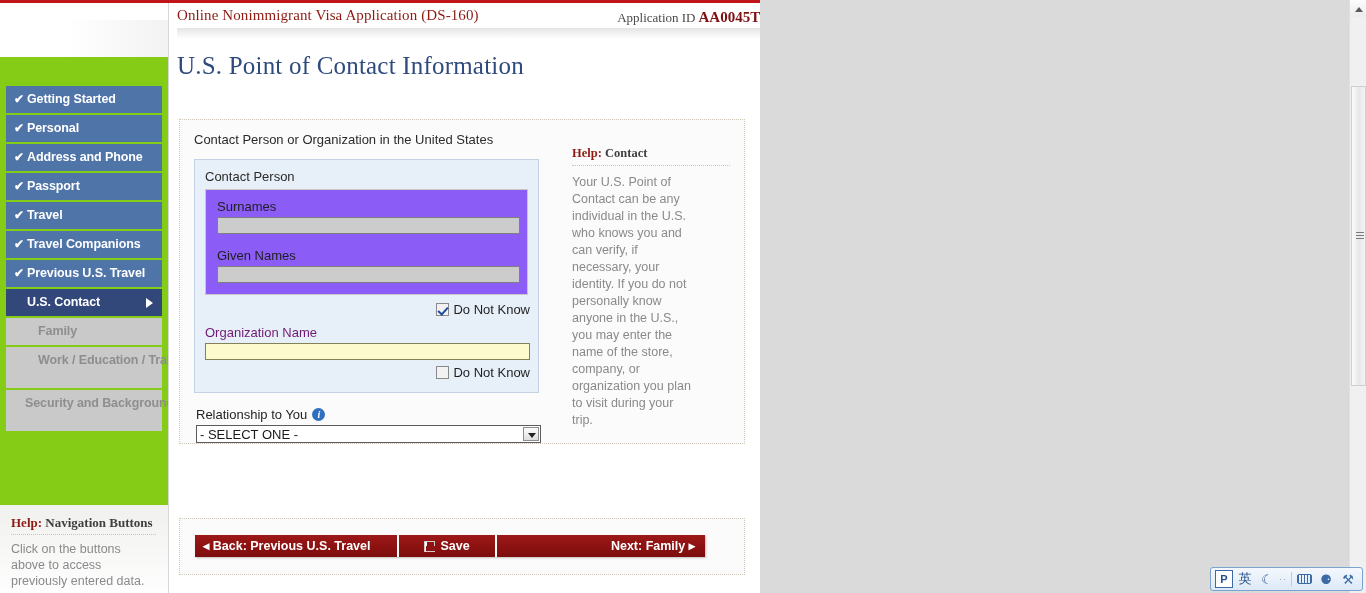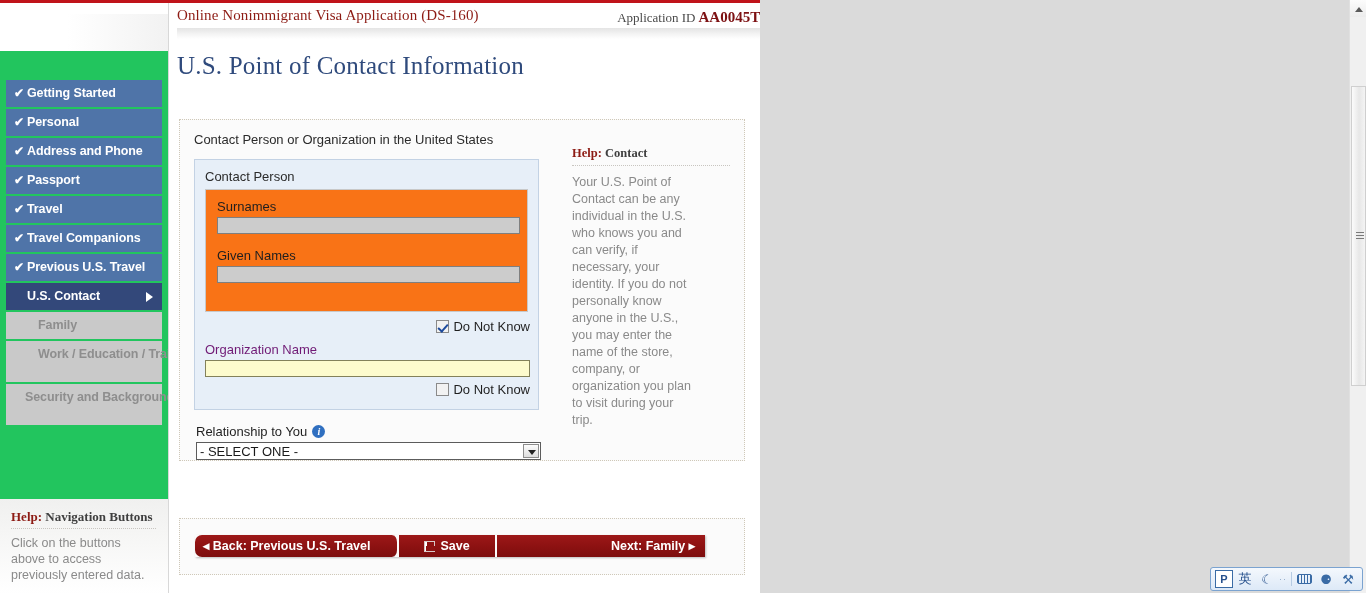"✔ Getting Started" .sidebar { background: #22c55e -> #84cc16; top: 14px -> 20px }
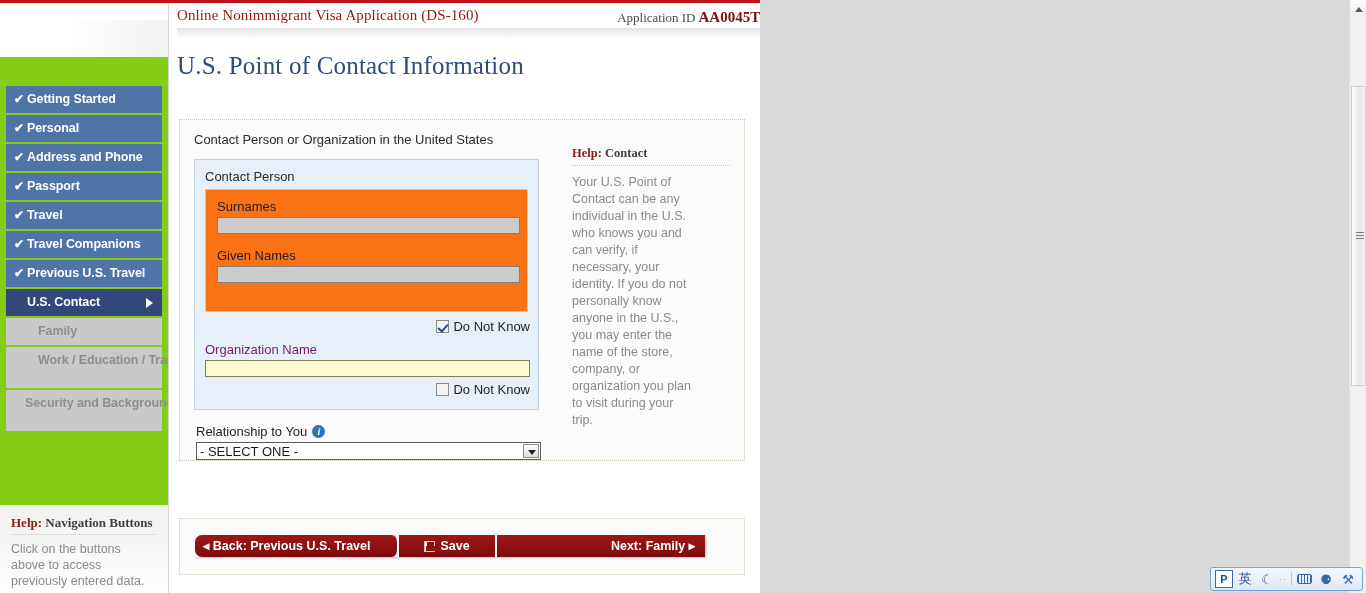"Surnames" .white-box { background: #f97316 -> #8b5cf6; padding: 9px 10px 26px 11px -> 9px 10px 9px 11px }
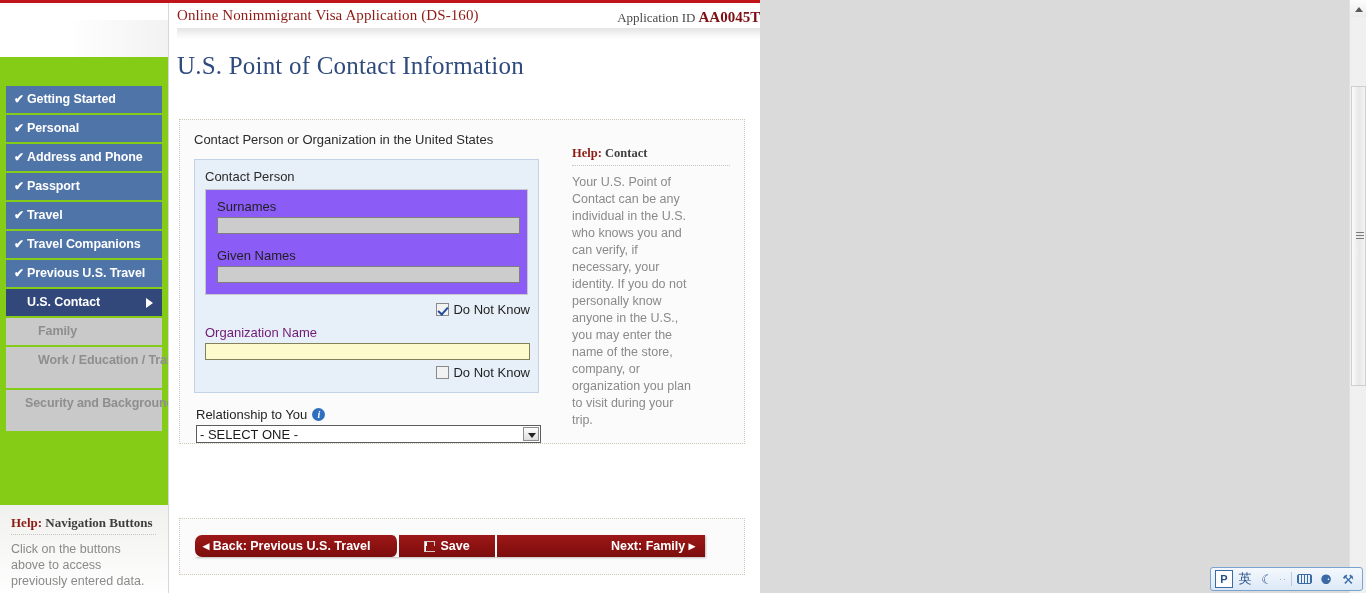"◂ Back: Previous U.S. Travel" .btn.back { border-radius: 7px -> none }
